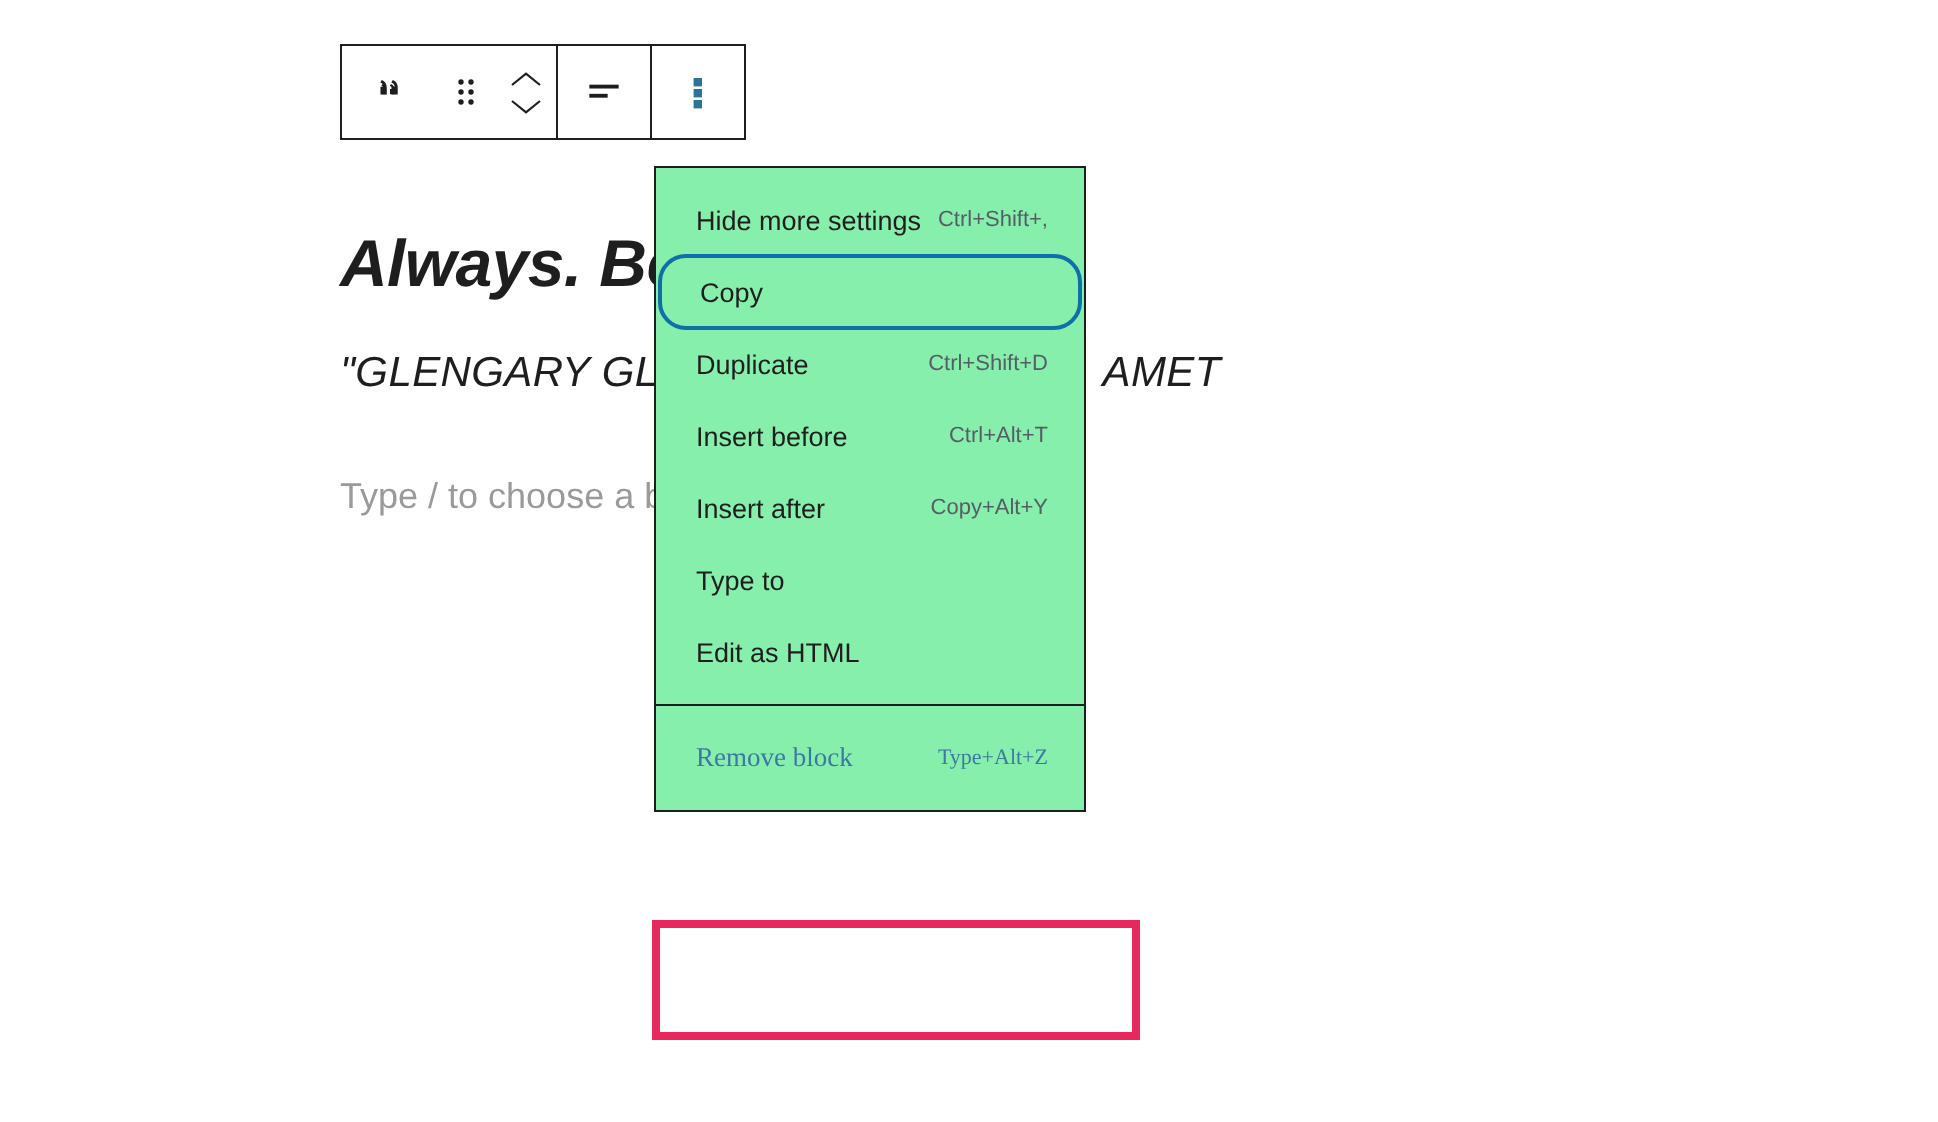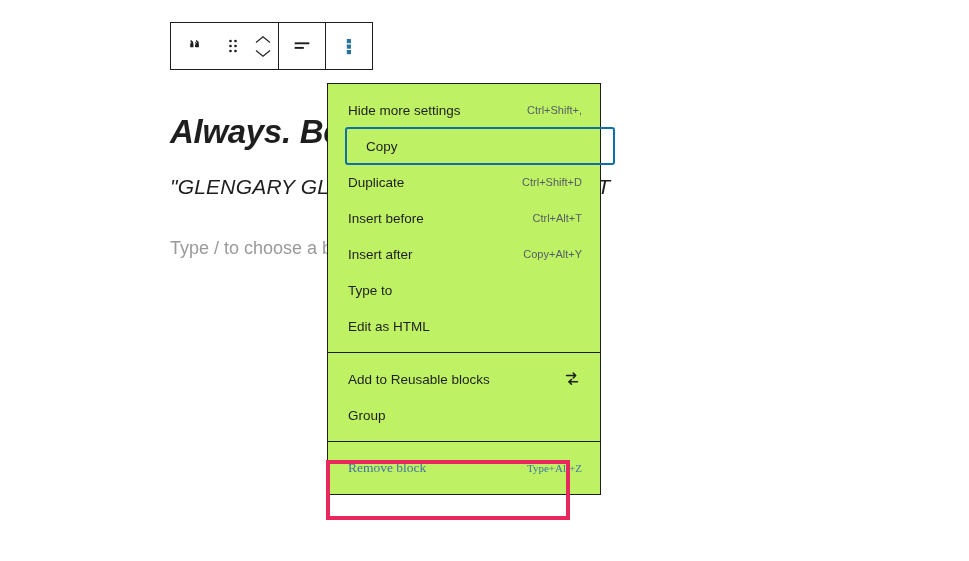"Hide more settings" #block-options-menu { background: #bef264 -> #86efac; width: 274px -> 216px }
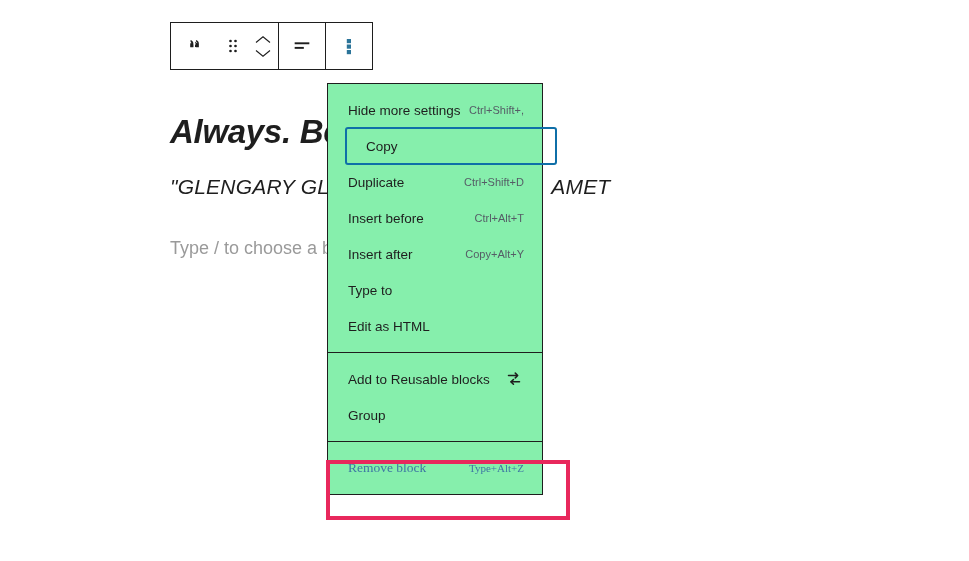"Copy" .menu-item.focused { border-radius: 2px -> 13px; margin: 0 18px -> 0 2px }
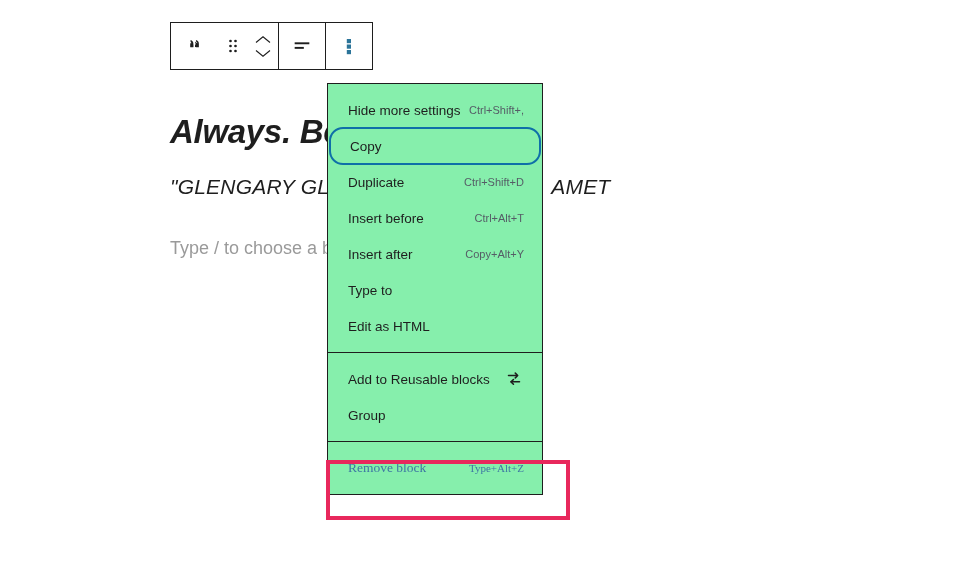"Add to Reusable blocks" div.menu-section { html: <div> <div> <span>Add to Reusable blocks</span> <span> <svg> <path></path> <path></path> <path></path> <path></path> </svg> </span> </div> <div> <span>Group</span> <span></span> </div> </div> -> none }
